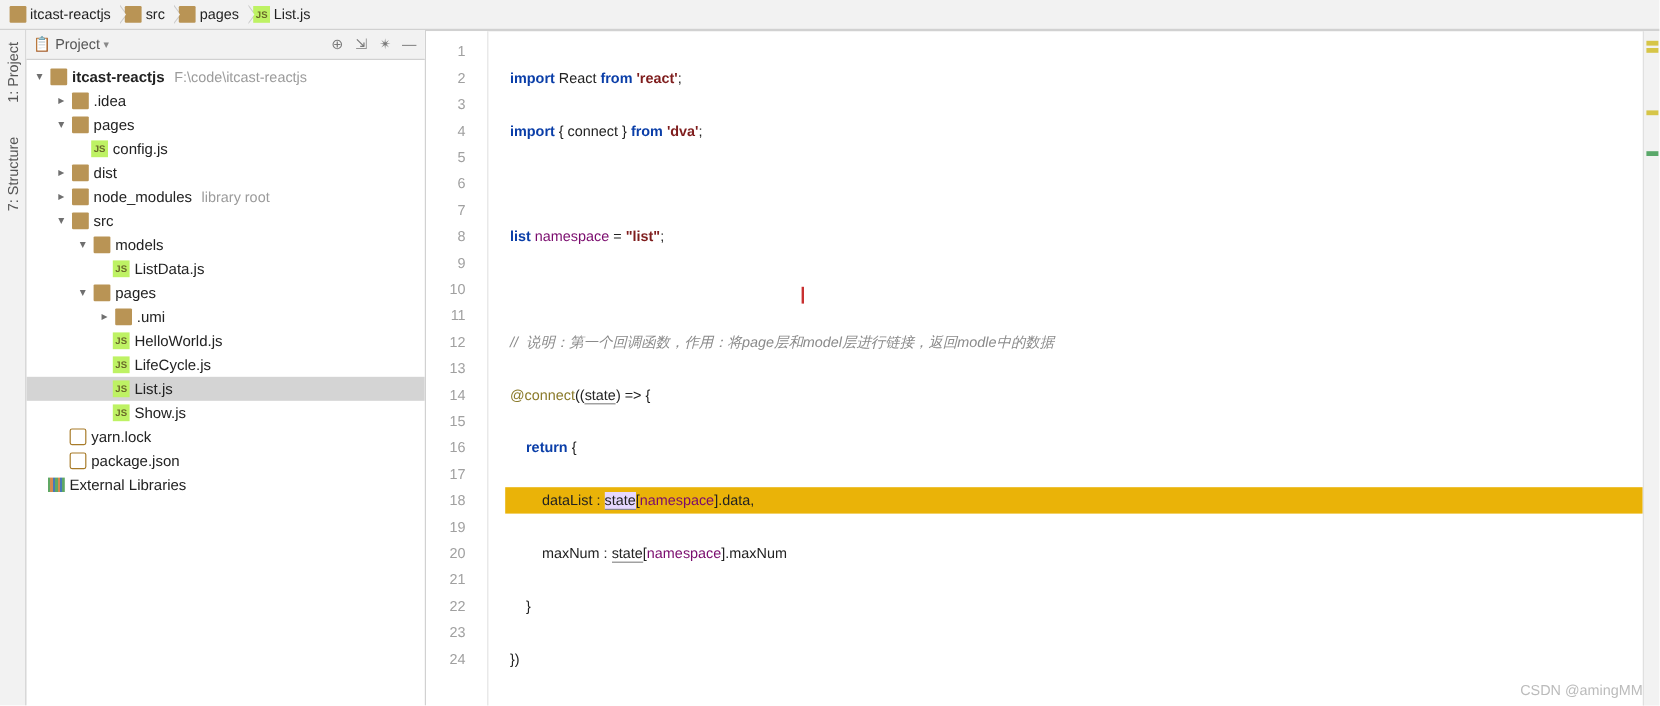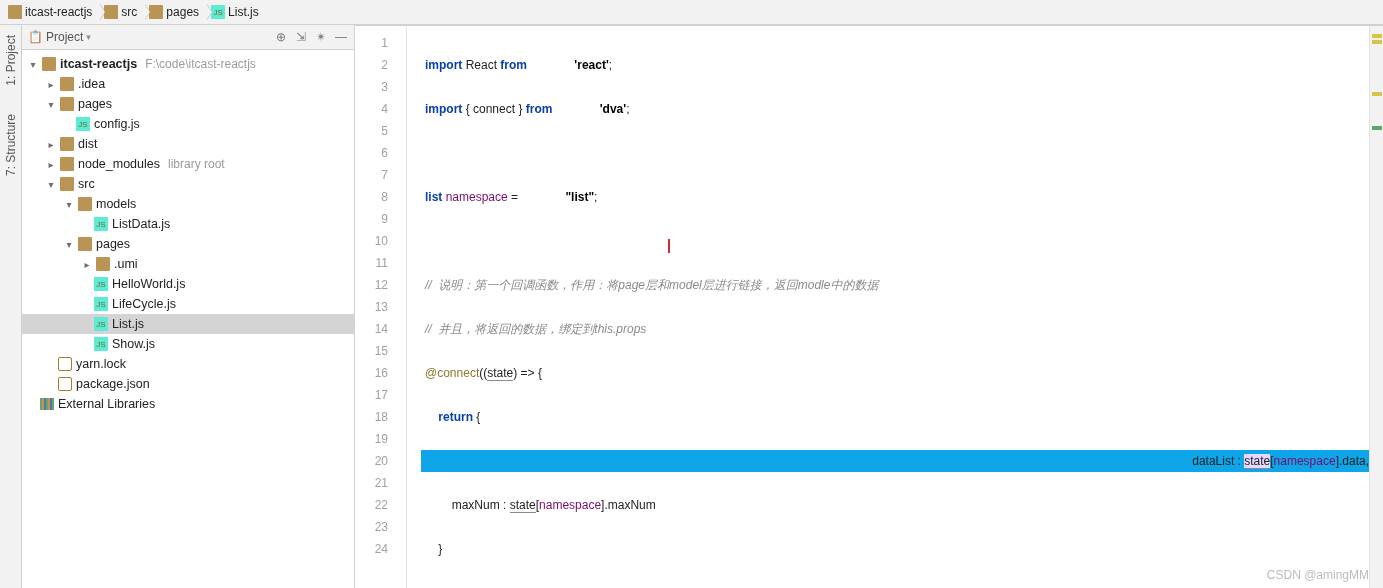"JS" .js-ico { background: #5eead4 -> #bef264; font-weight: normal -> bold }
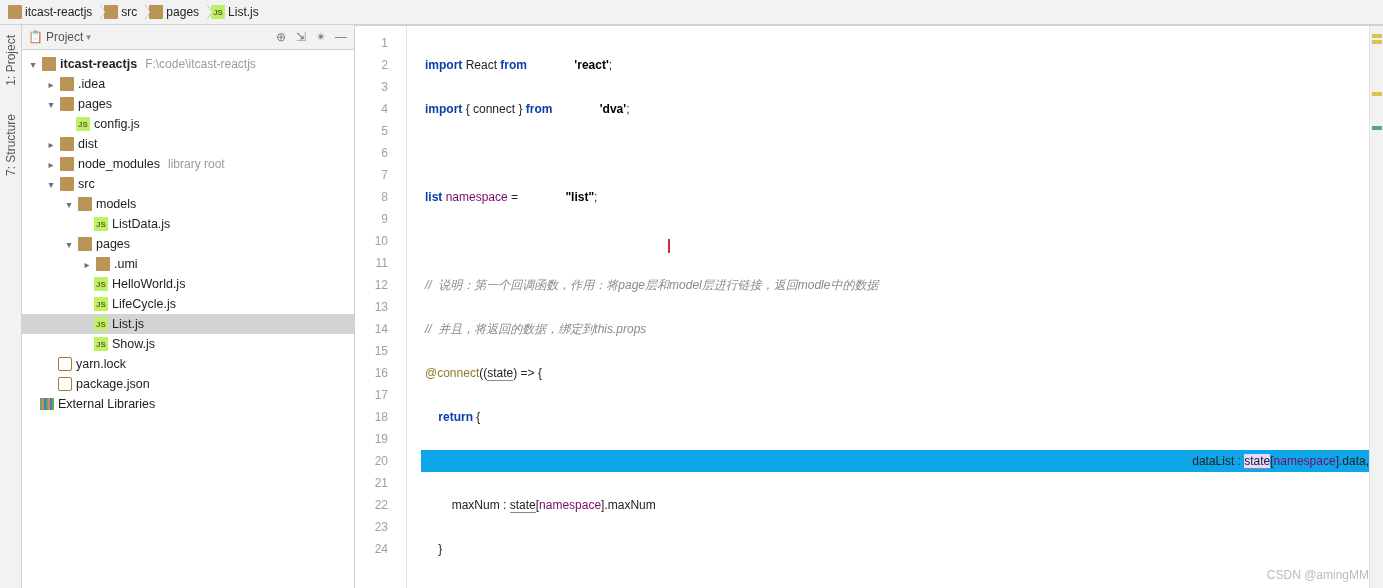"'react'" .str { color: #000000 -> #7f1d1d; margin-left: 44px -> none }
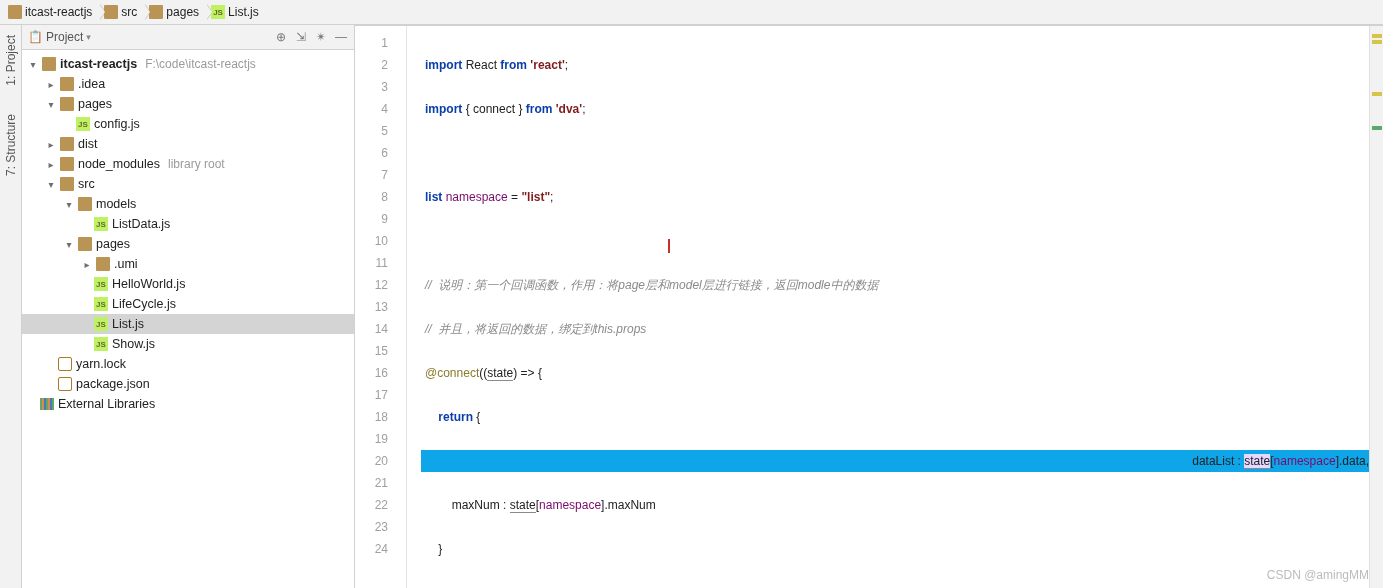"// 并且，将返回的数据，绑定到this.props" div.row { html: <div><span>// 并且，将返回的数据，绑定到this.props</span></div> -> none }
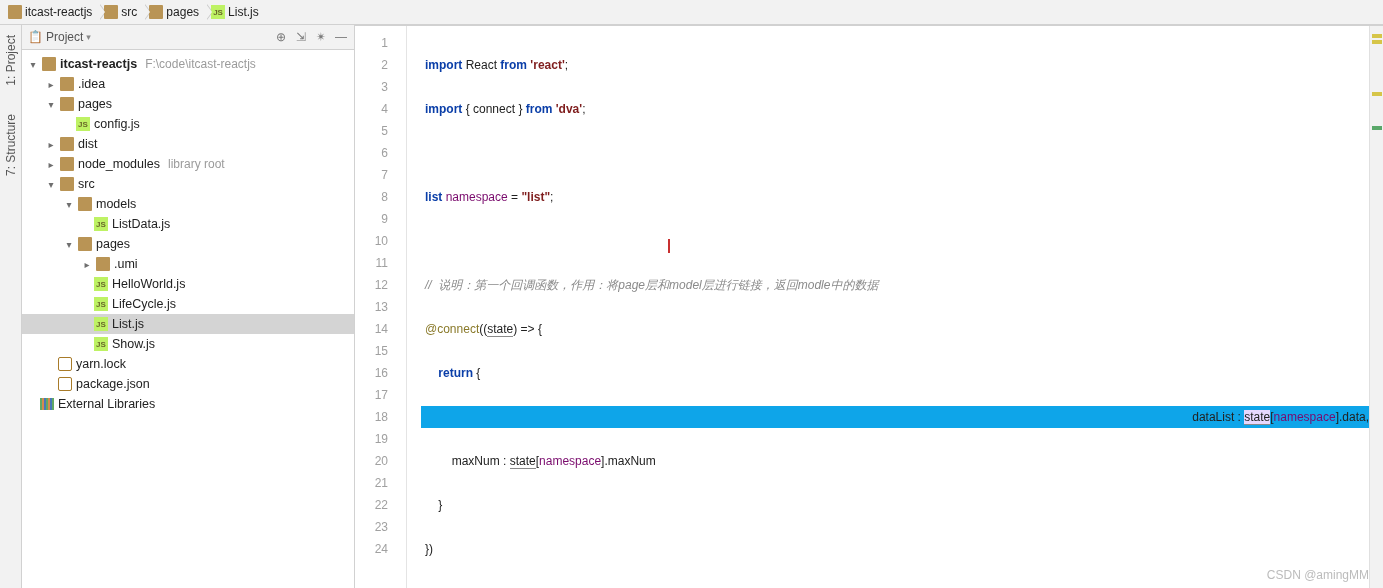"dataList : state[namespace].data," .src .hl { background: #0ea5e9 -> #eab308; text-align: right -> none }
